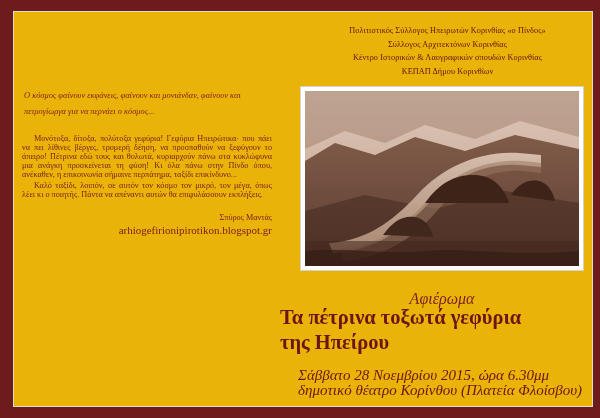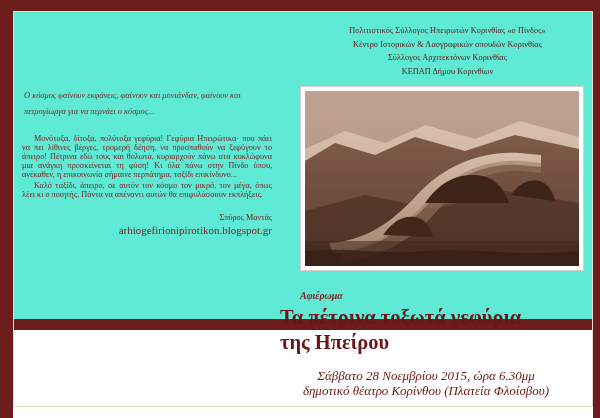"Πολιτιστικός Σύλλογος Ηπειρωτών" .poster { background: #5eead4 -> #eab308; height: 330px -> 418px }
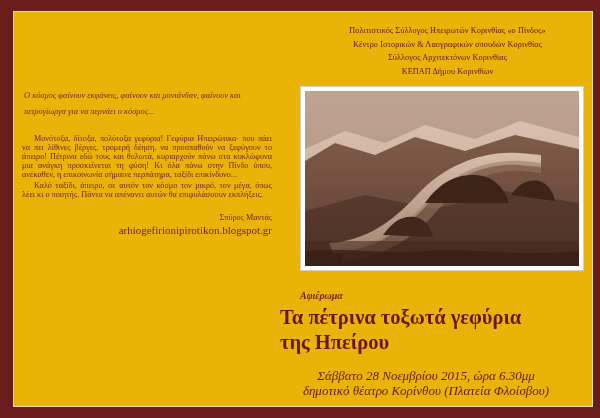"Κέντρο Ιστορικών & Λαογραφικών σπουδών" div { order: before "Σύλλογος Αρχιτεκτόνων Κορινθίας" -> after "Σύλλογος Αρχιτεκτόνων Κορινθίας" }
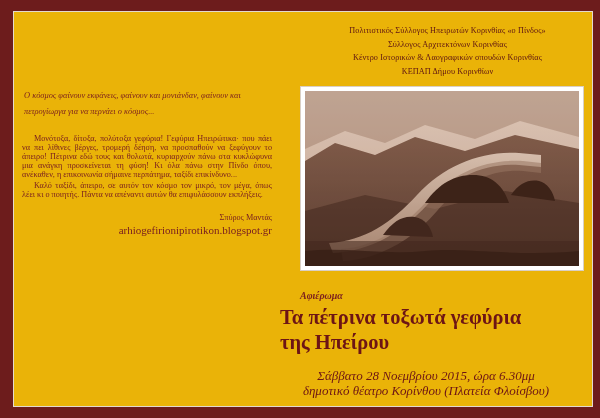"Καλό ταξίδι, άπειρο, σε αυτόν" p { text: άπειρο -> λοιπόν }
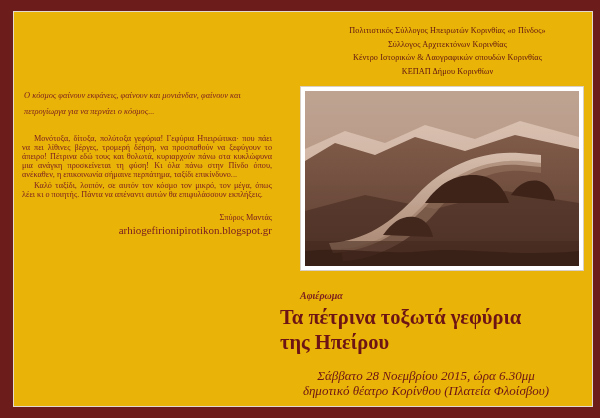"Αφιέρωμα" .dedication { font-size: 10px -> 16px; font-weight: bold -> none; text-align: left -> center }
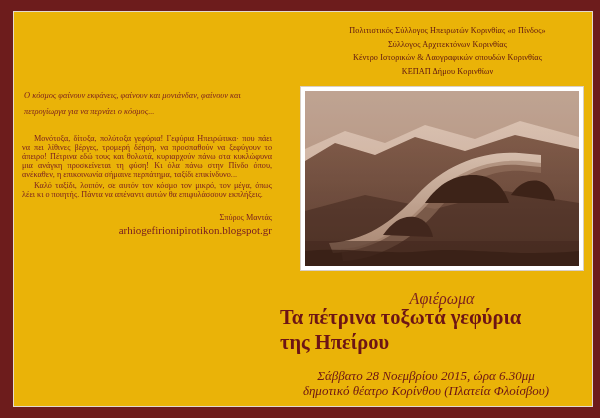"Σάββατο 28 Νοεμβρίου 2015, ώρα" .when { font-size: 13px -> 15px; left: 276px -> 298px; text-align: center -> left }
